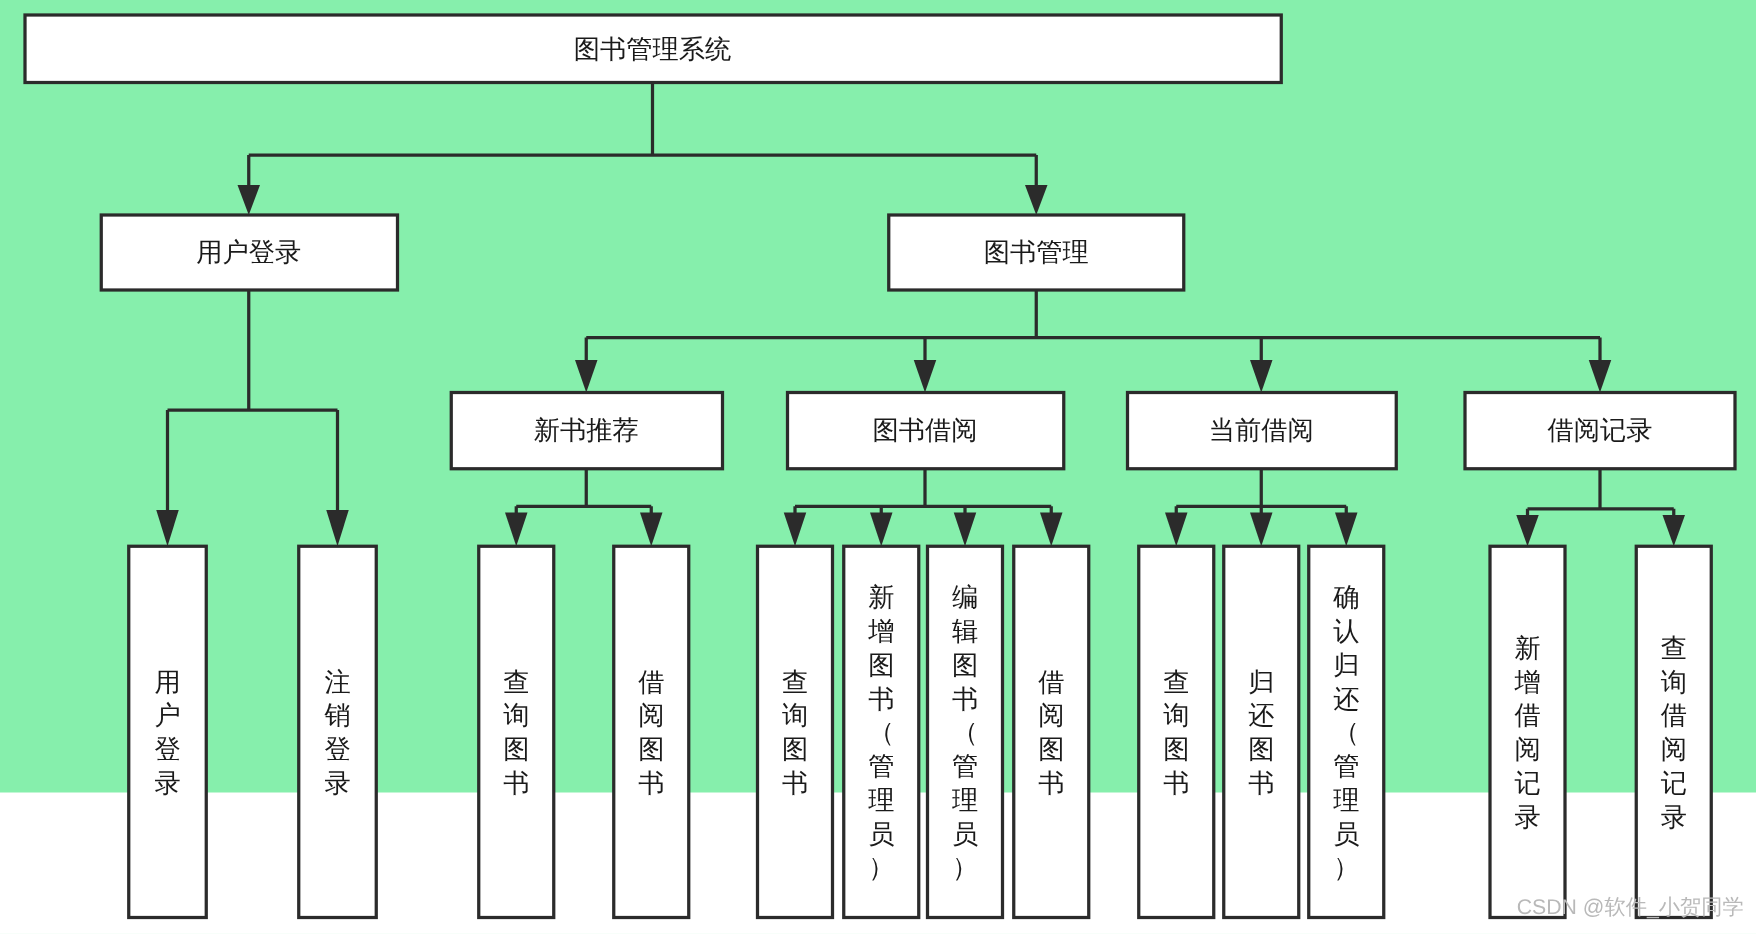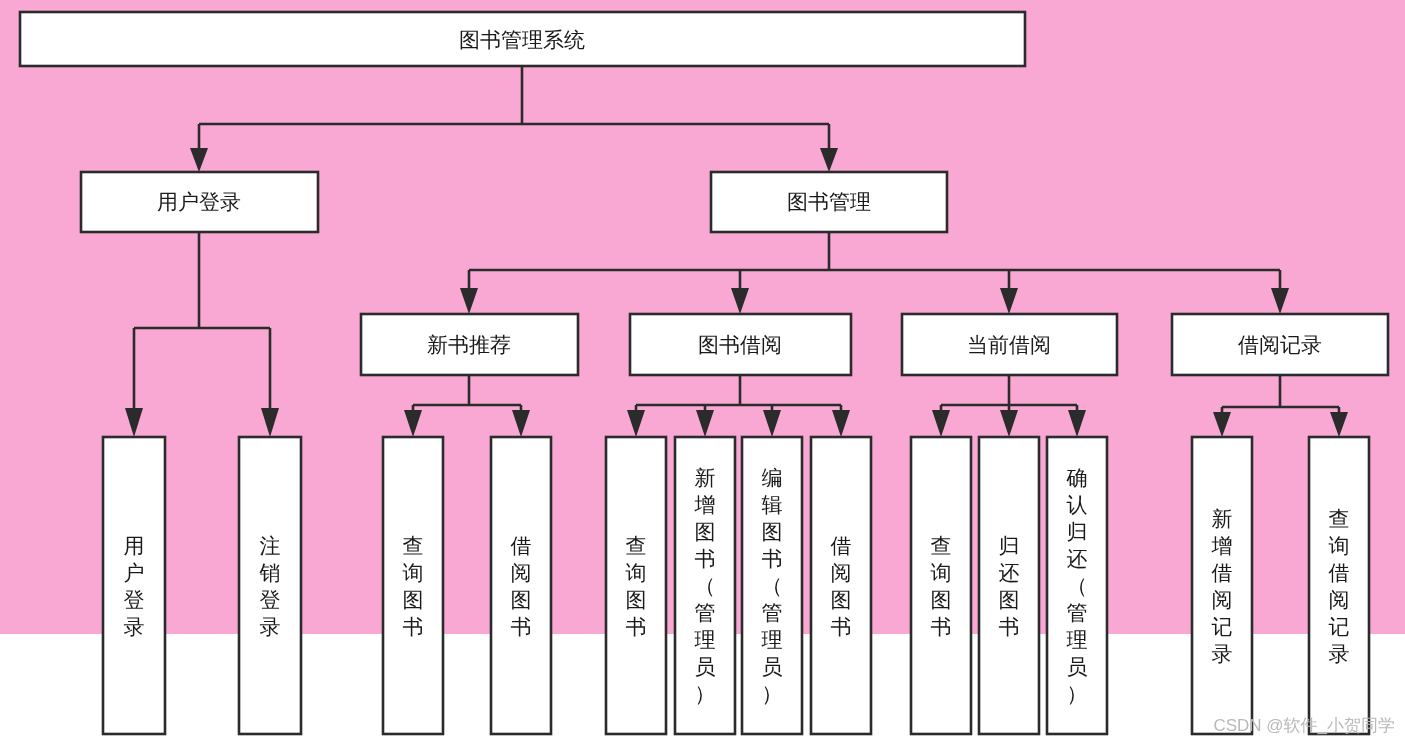"图书管理系统" #diagram-root { background: #f9a8d4 -> #86efac }
